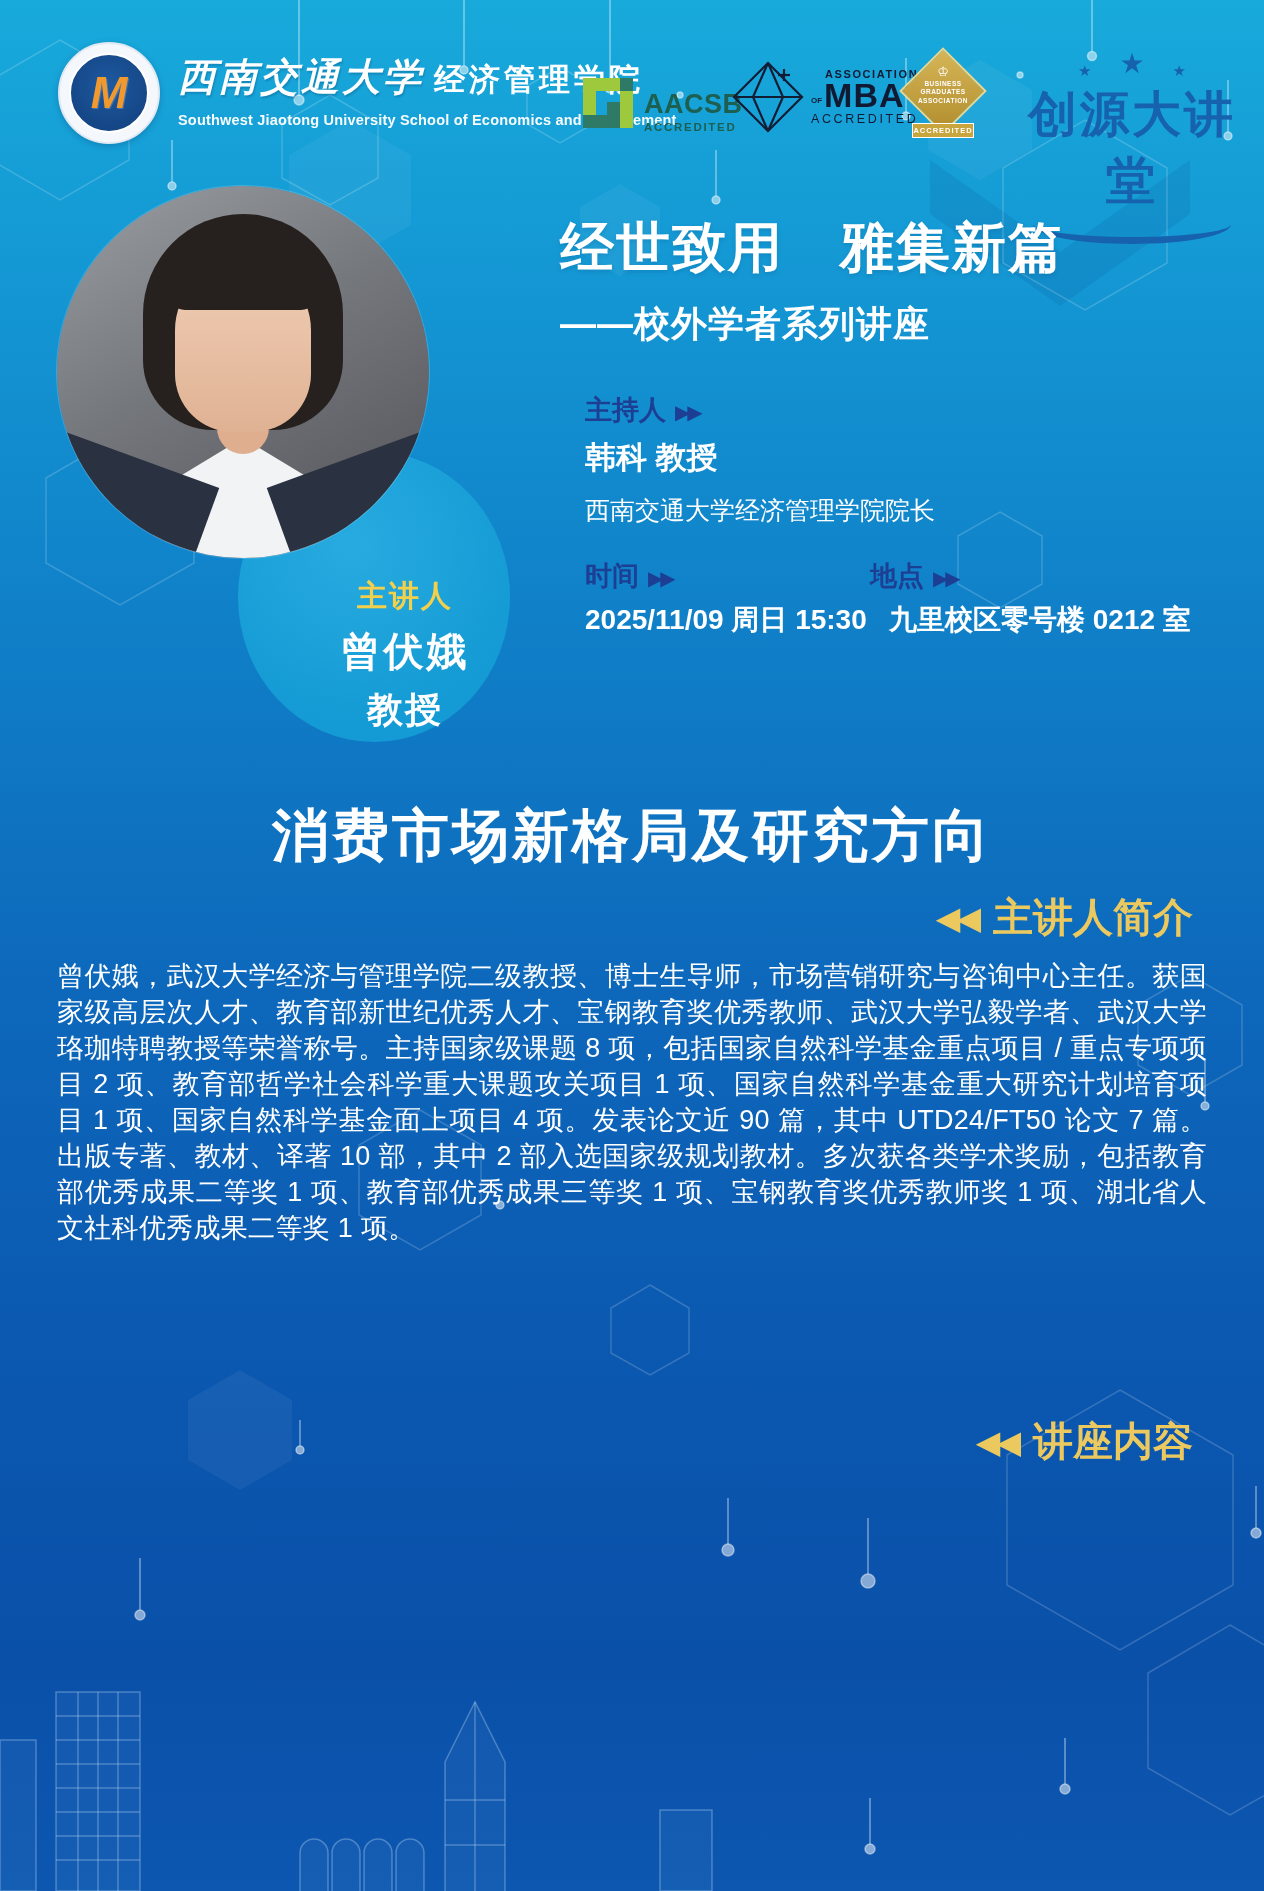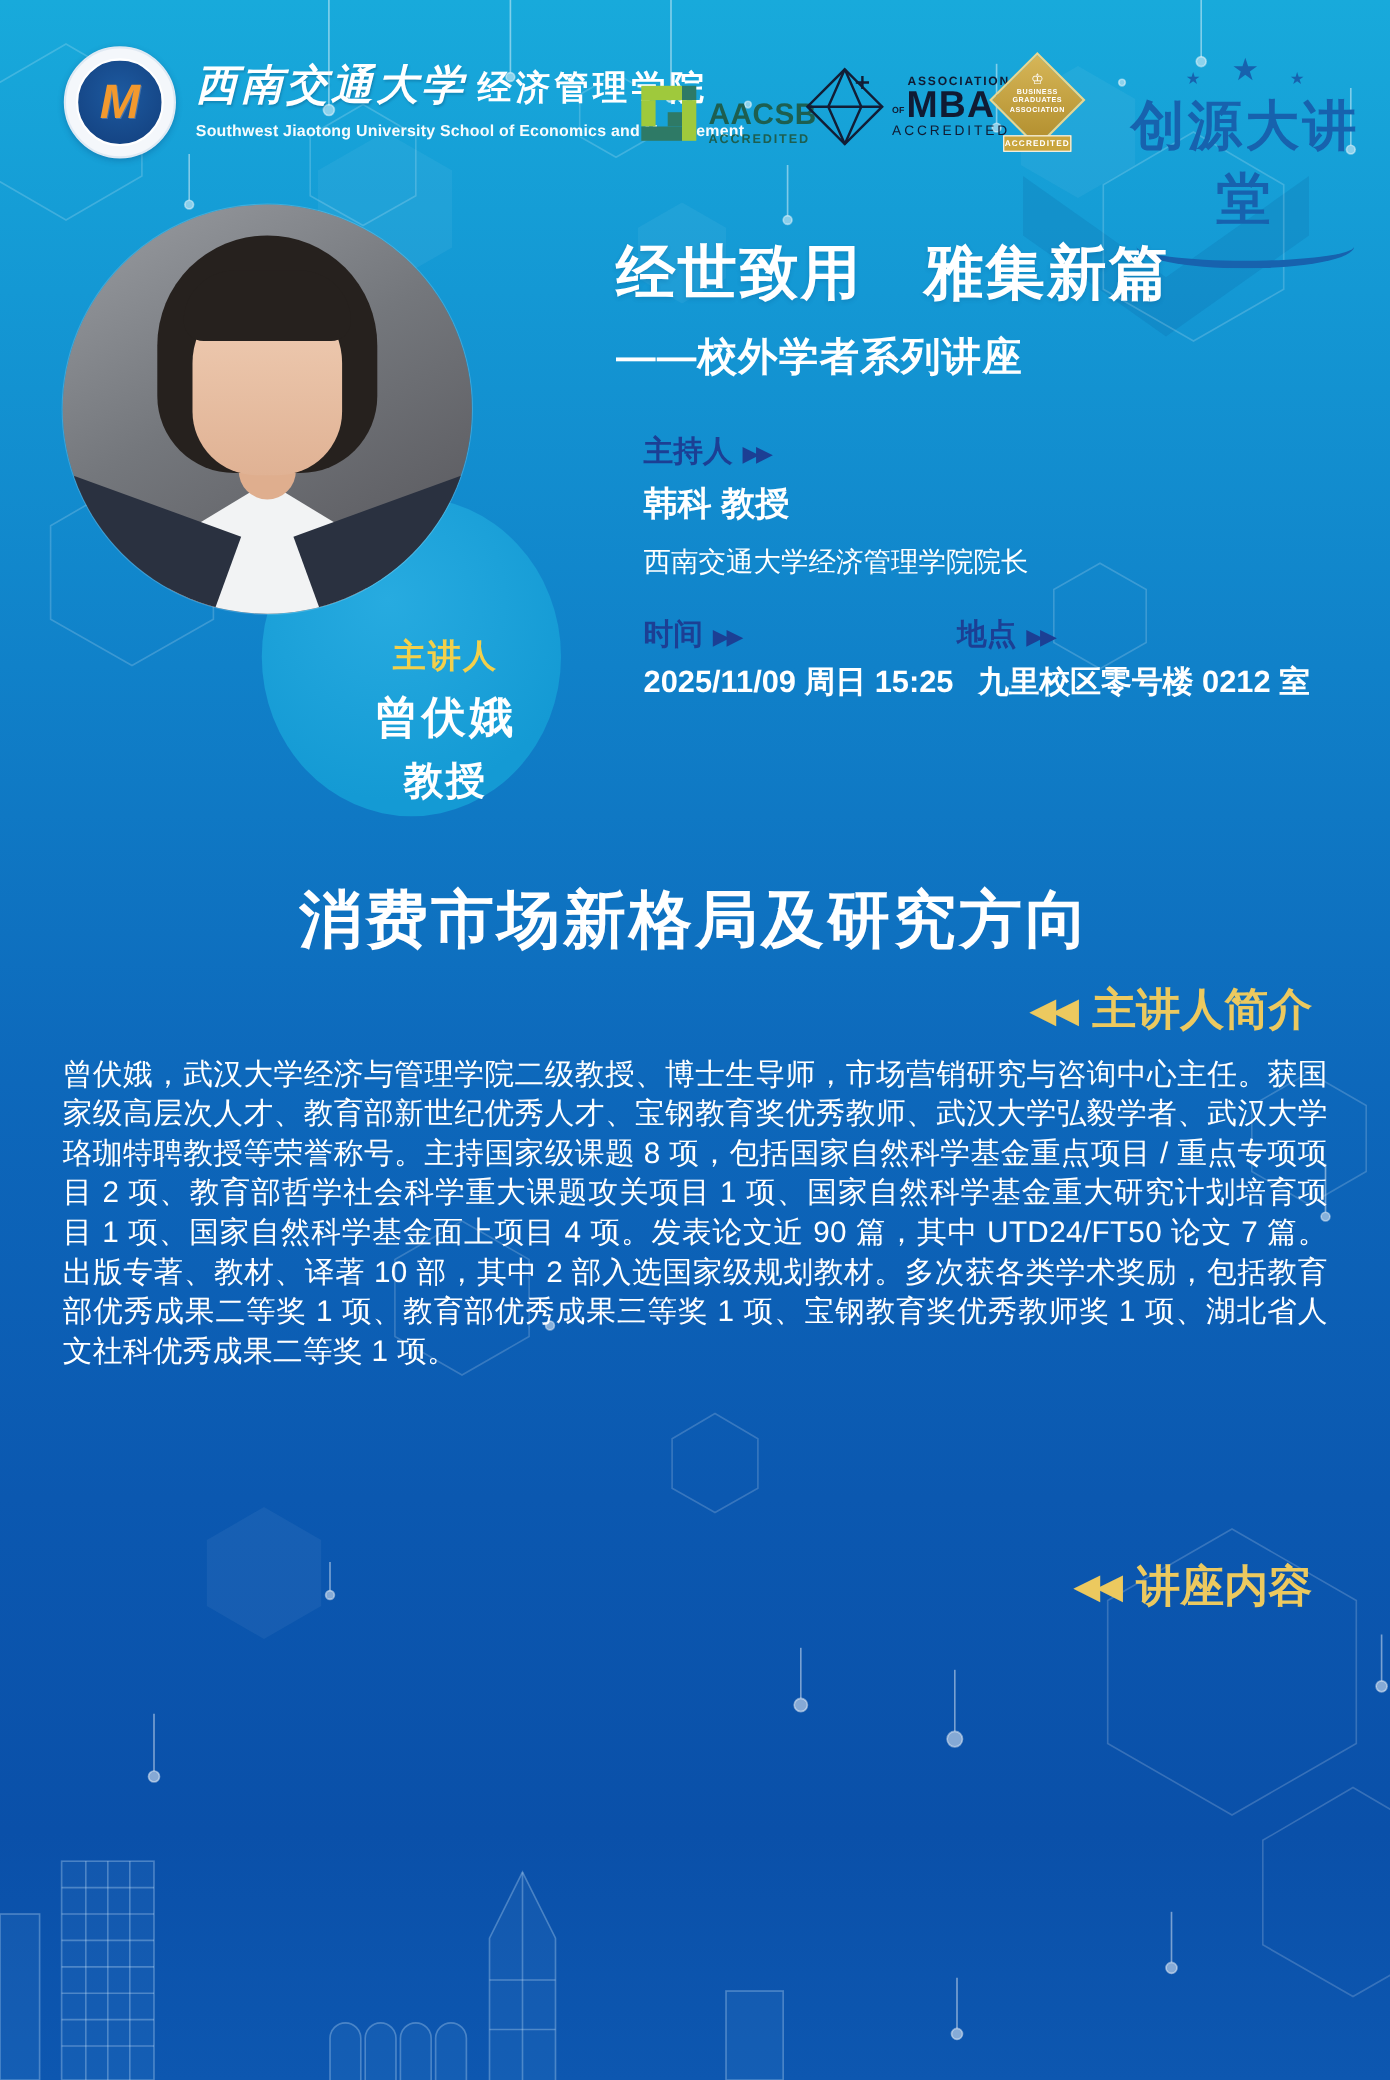"2025/11/09 周日 15:25" div.time-value { text: 15:25 -> 15:30 }
